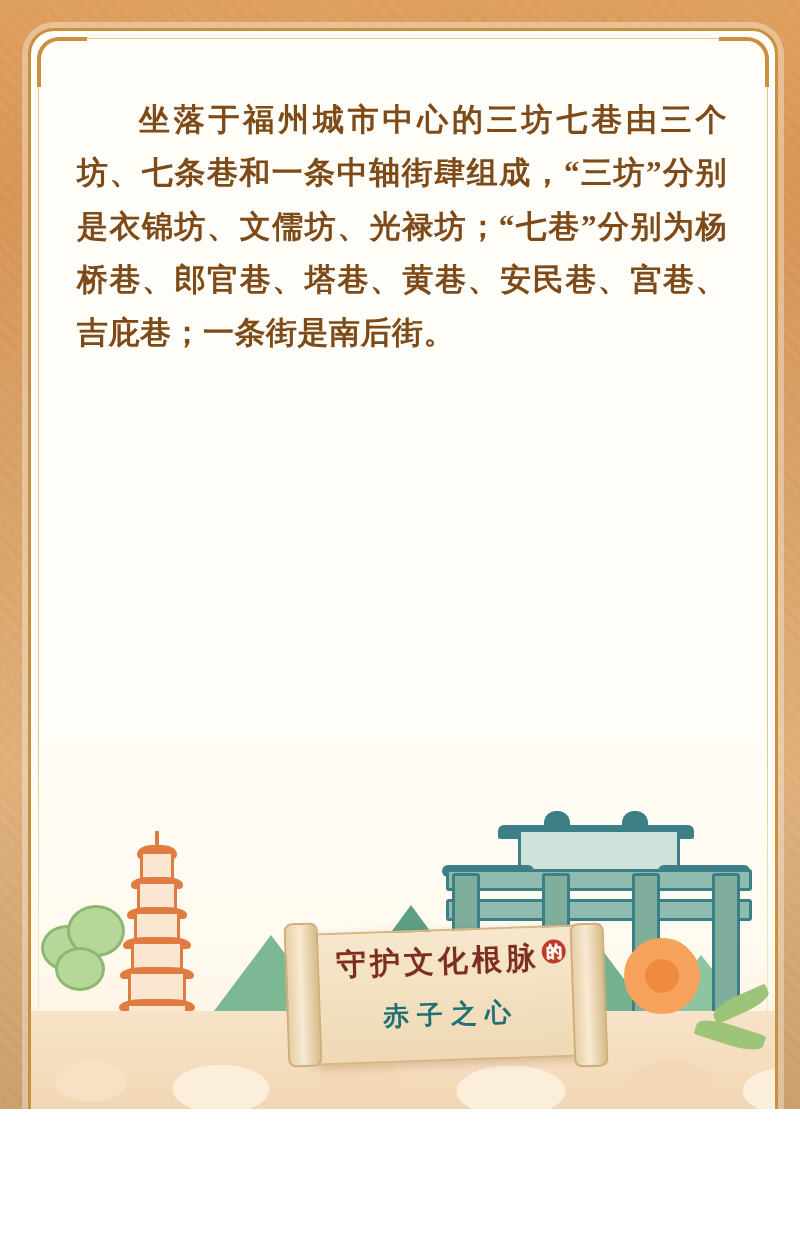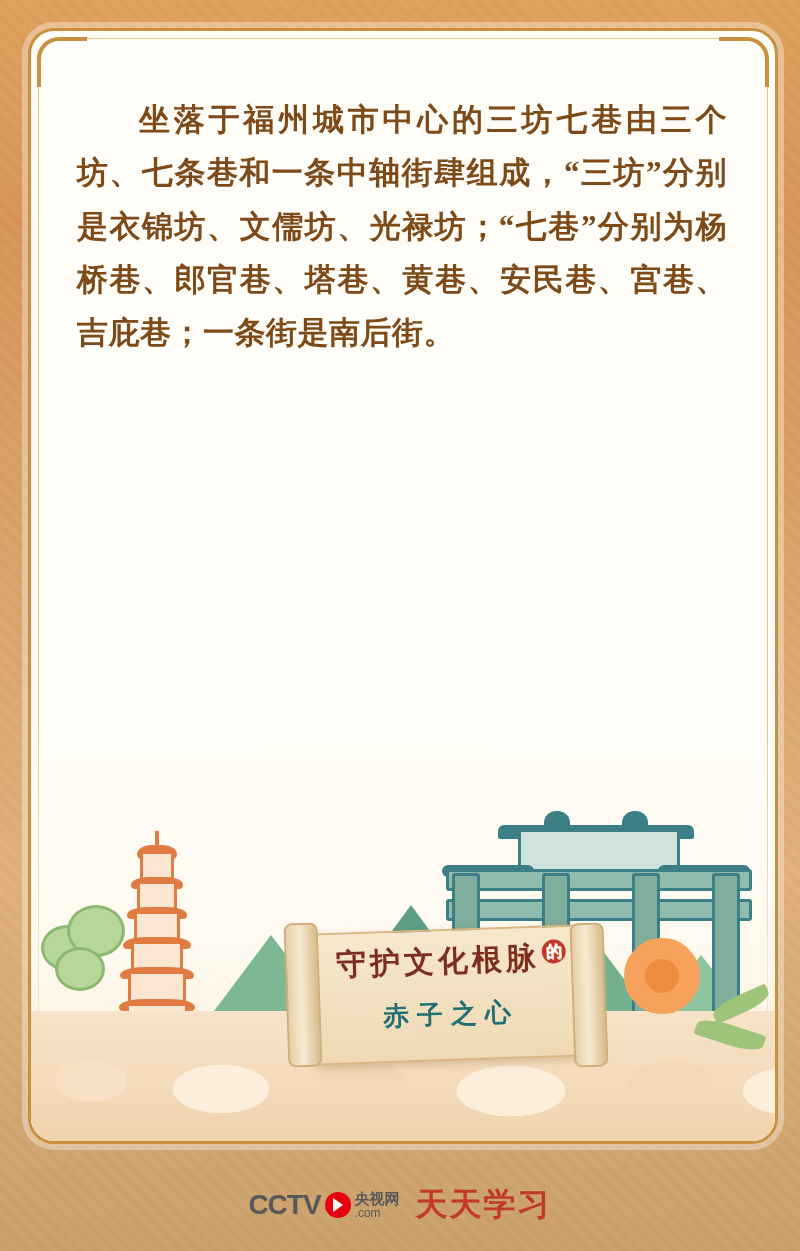"坐落于福州城市中心的三坊七巷由三个坊、七条巷和一条中轴街肆组成，“三坊”分别是衣" .poster { height: 1251px -> 1109px }
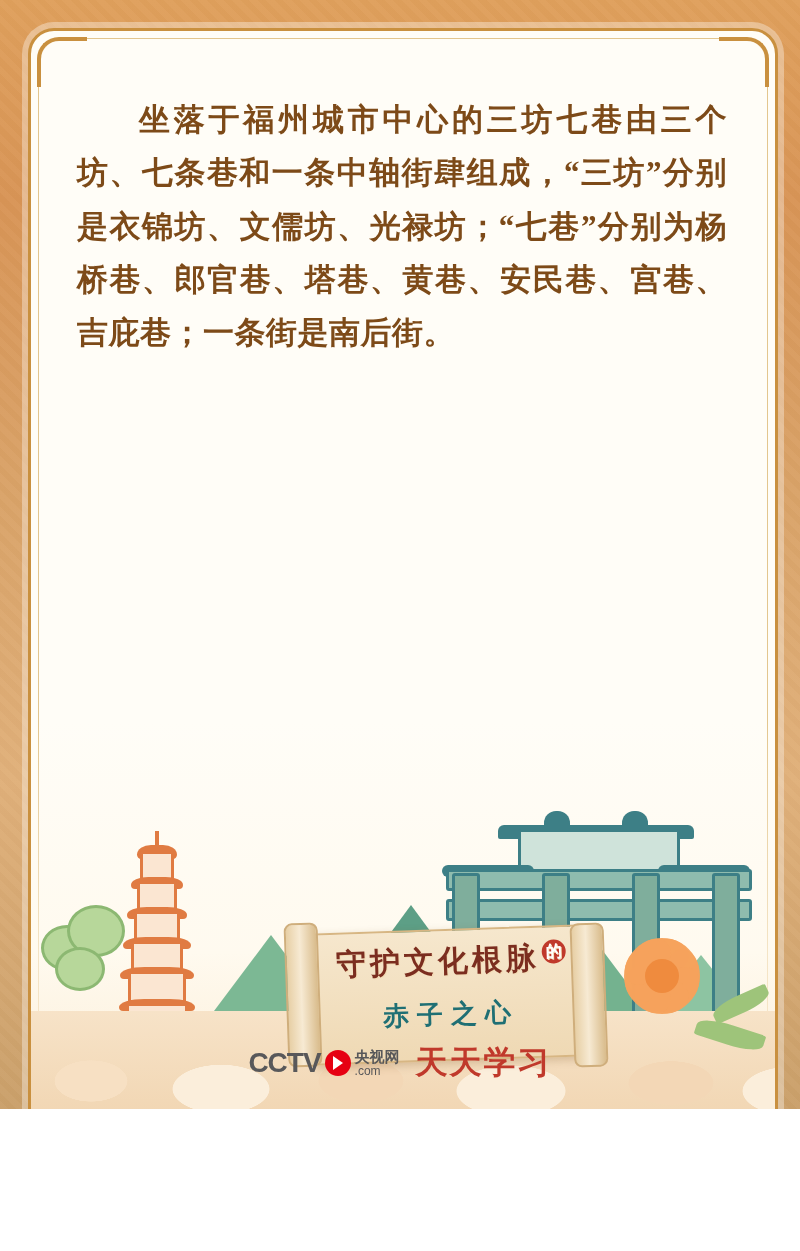"CCTV" div.footer { html: <div> <div> <span>CCTV</span> <span></span> <span> <span>央视网</span> <span>.com</span> </span> </div> <div>天天学习</div> </div> -> none }
